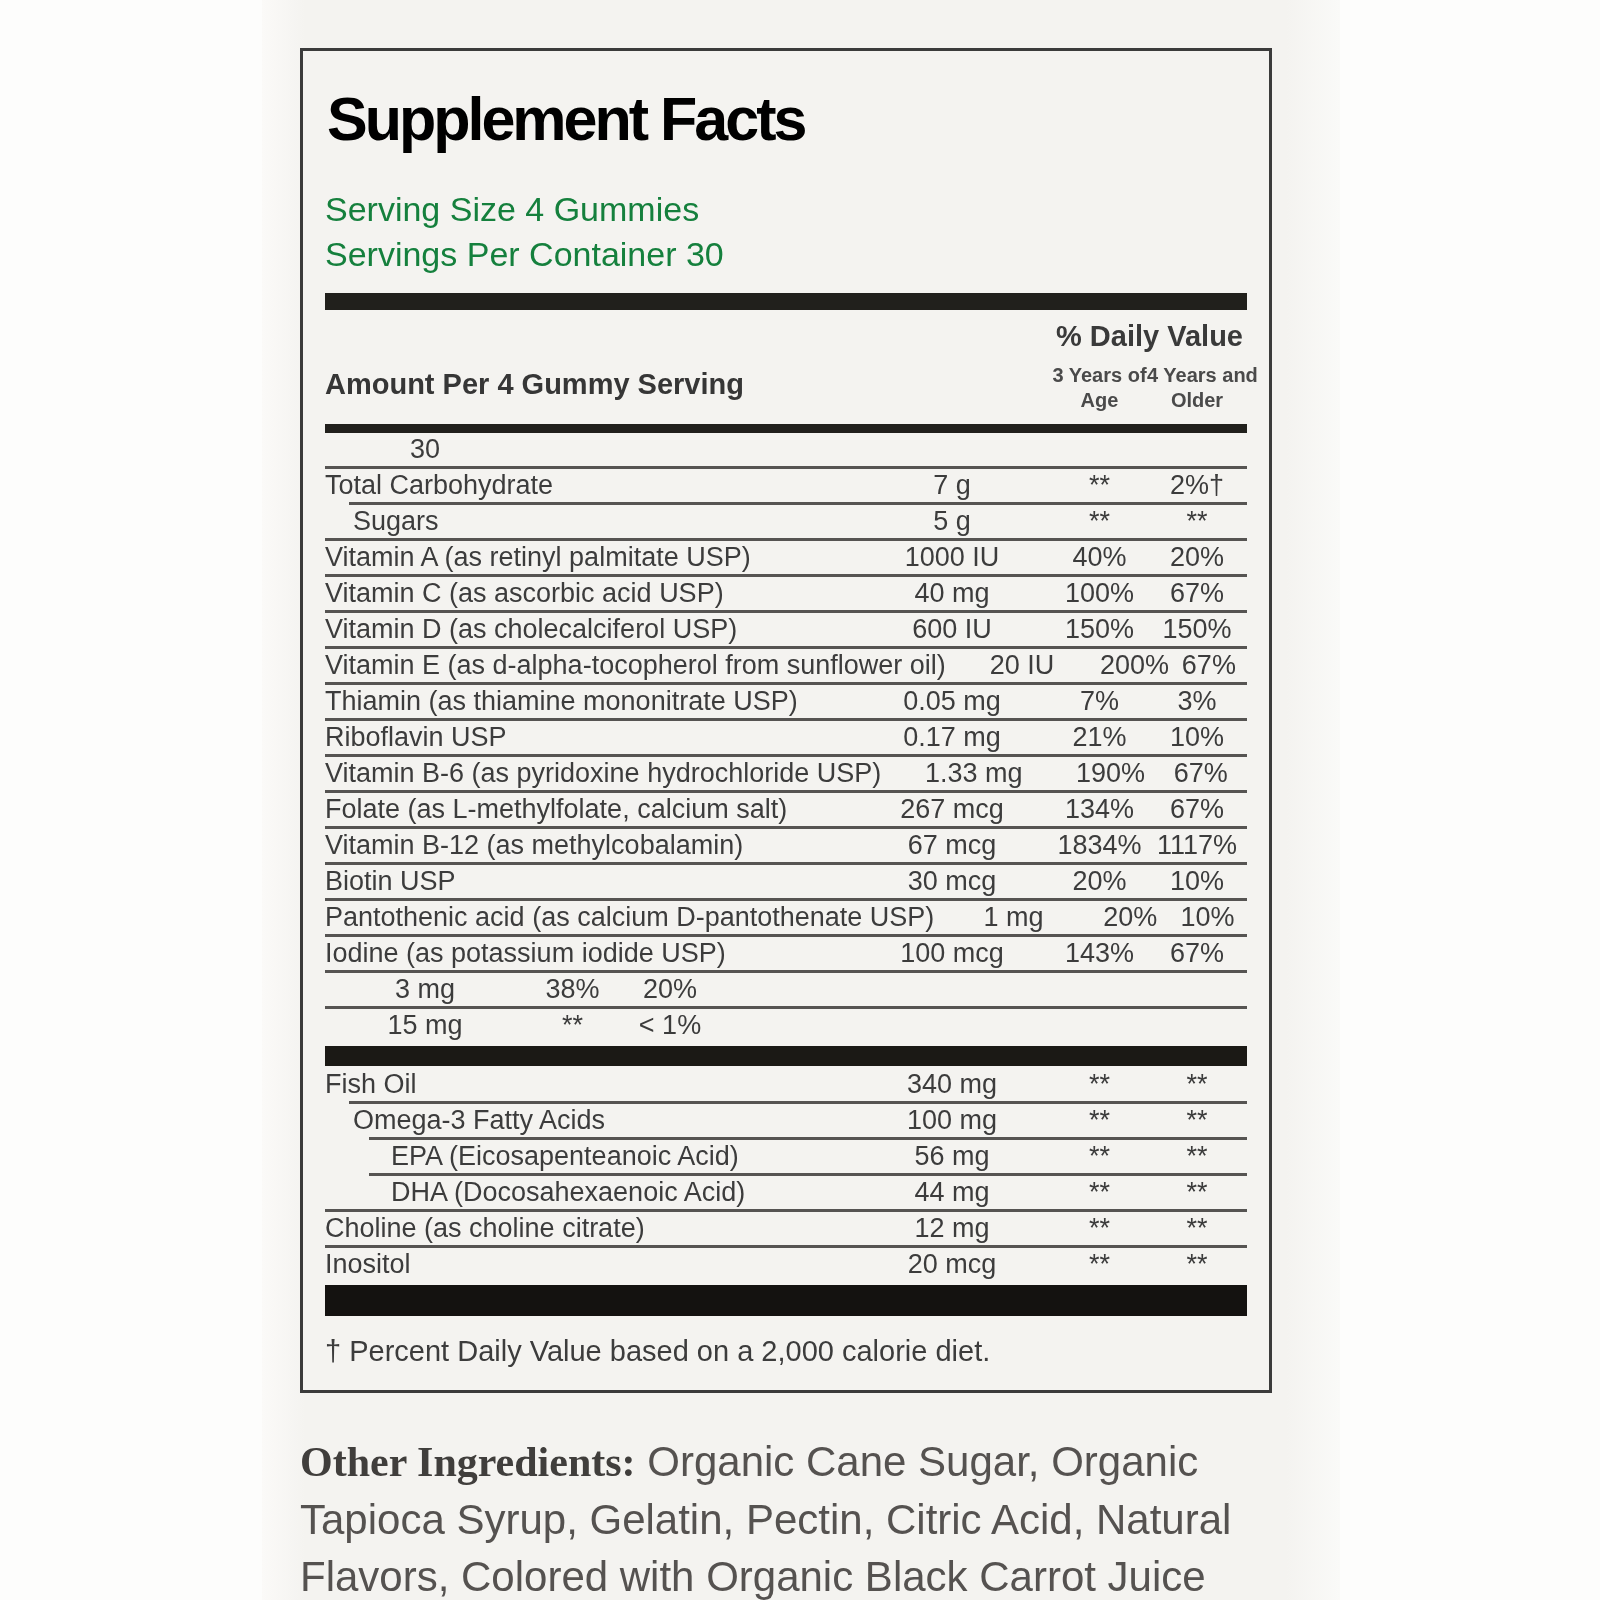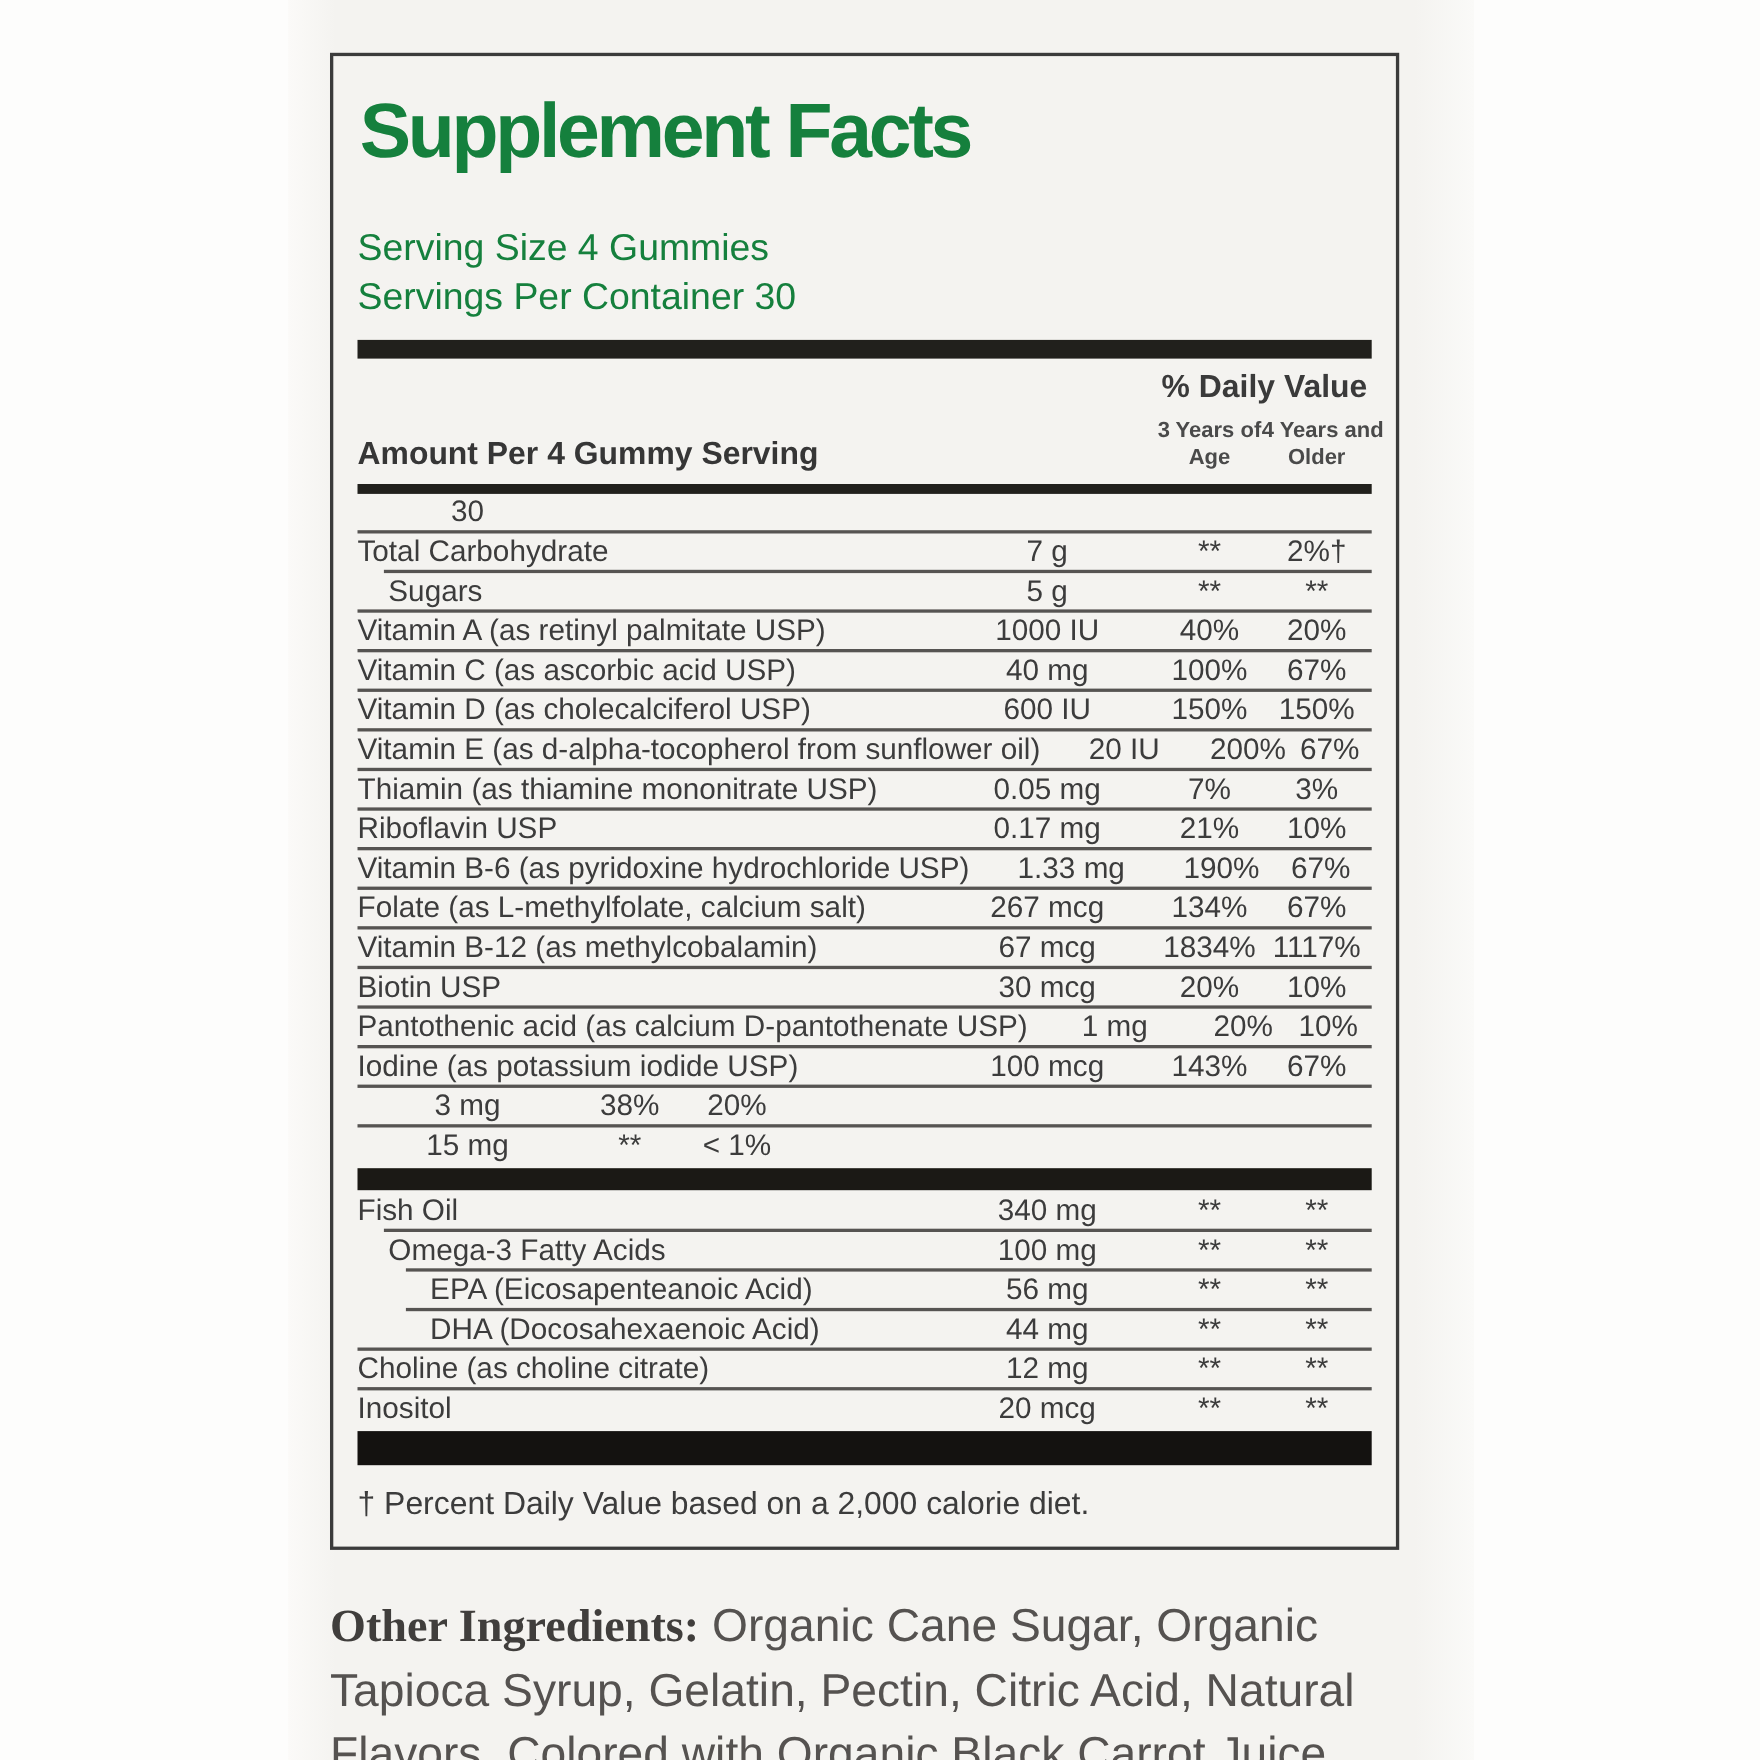"Supplement Facts" .panel-title { color: #15803d -> #000000; font-size: 70px -> 61px; margin: 6px 0 36px 2px -> 6px 0 20px 2px }
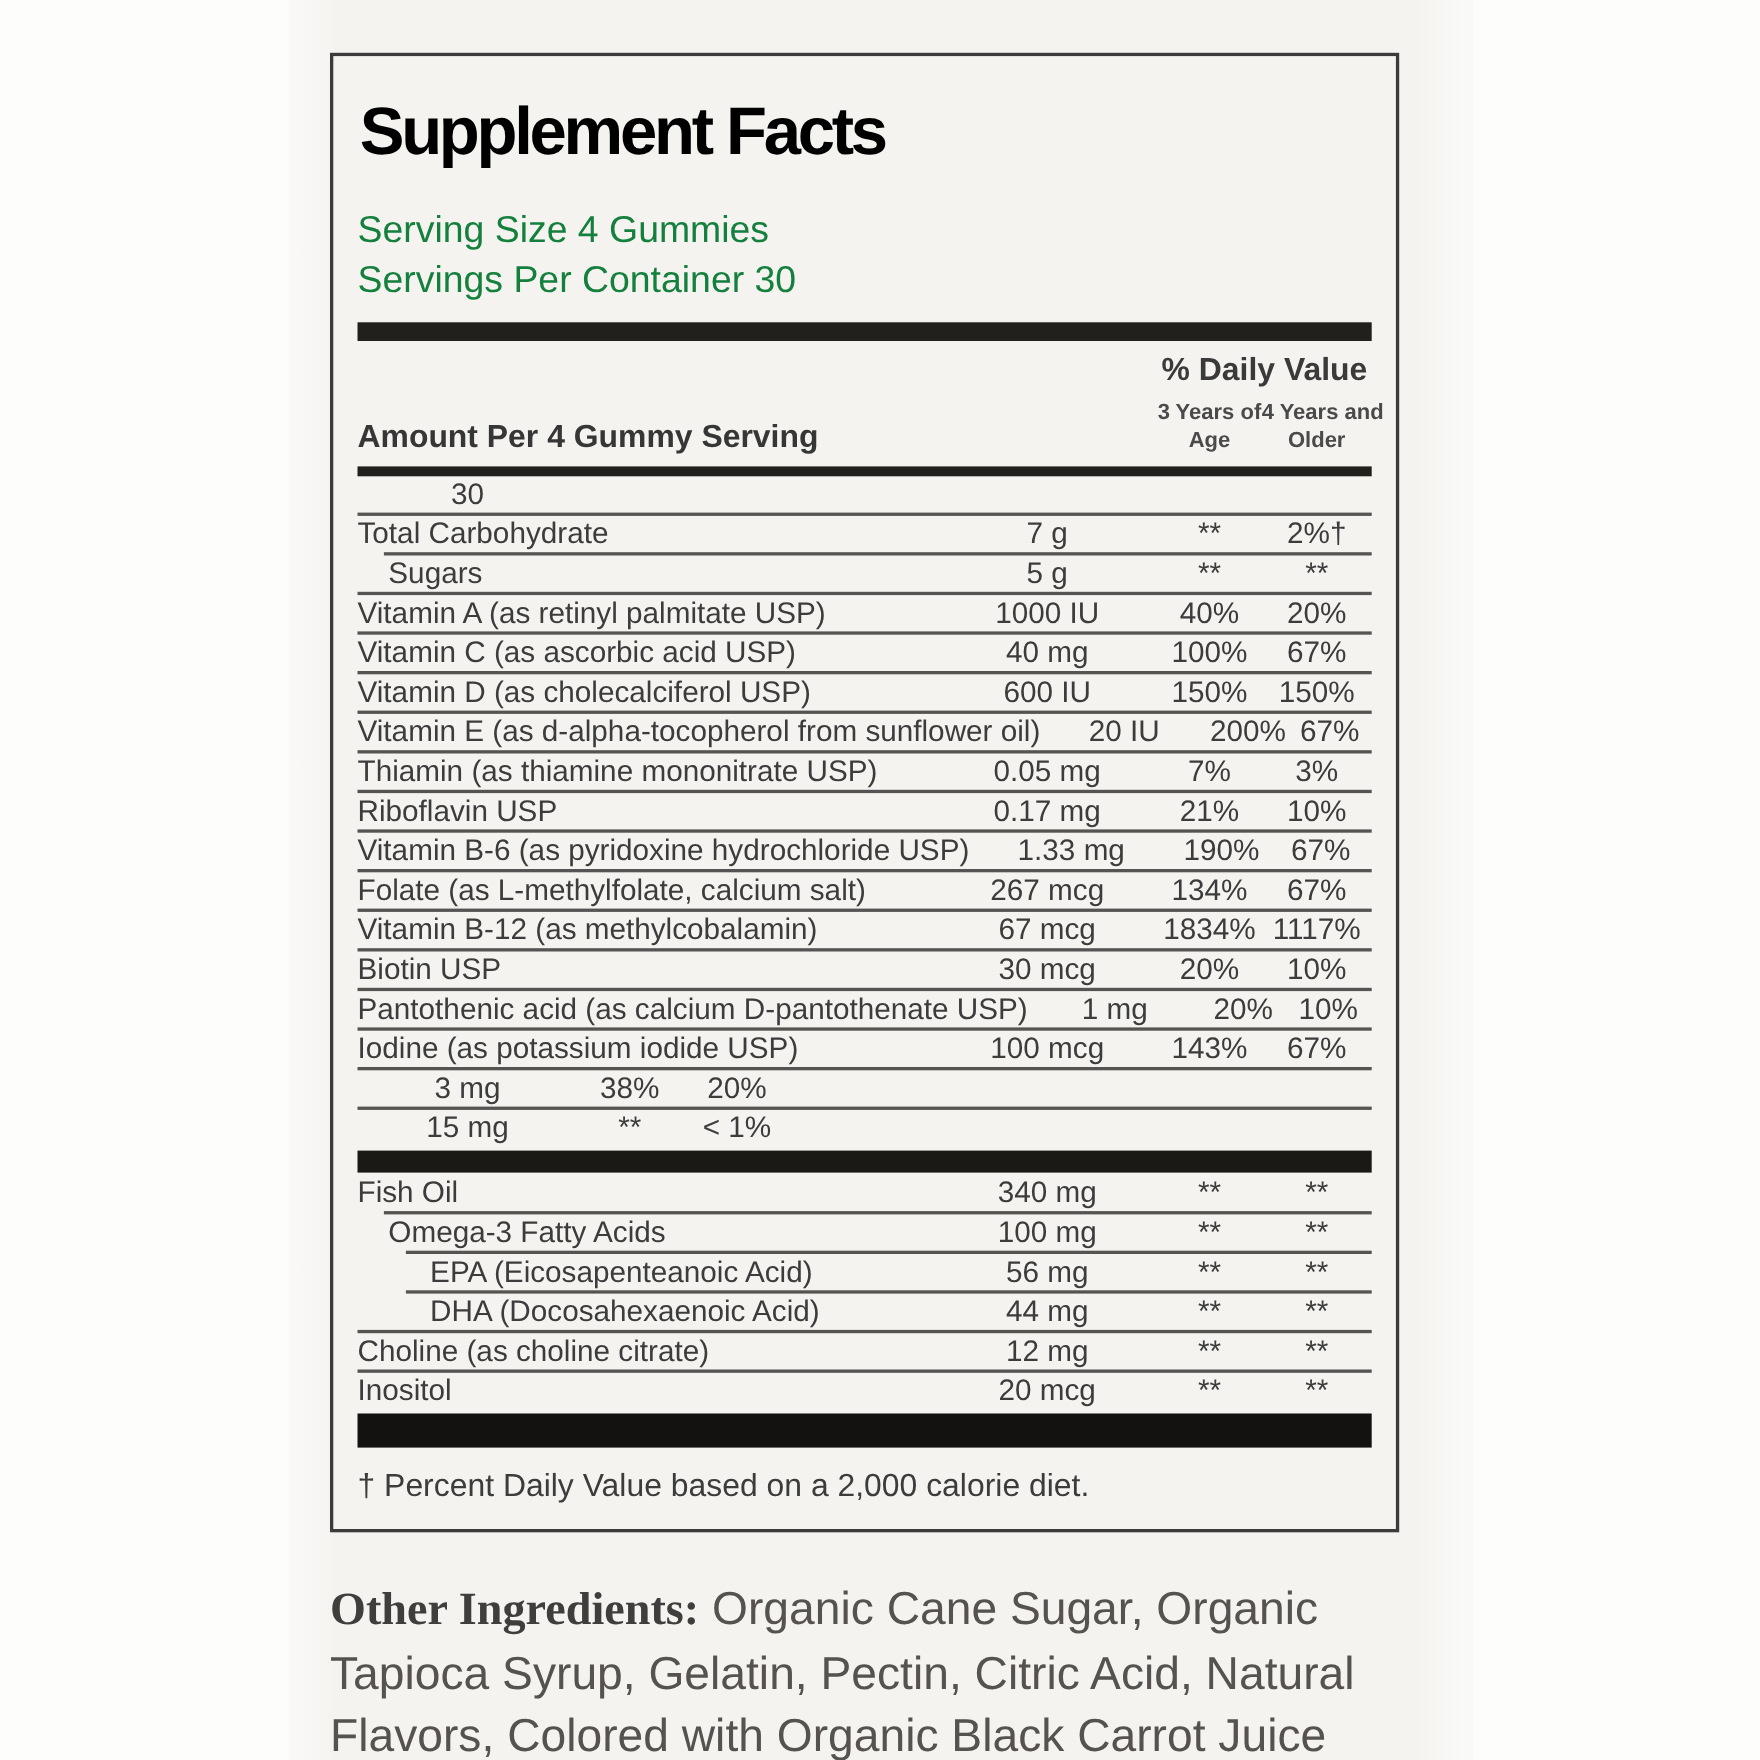"Amount Per 4 Gummy Serving" .amount-head { bottom: 4px -> 17px }
